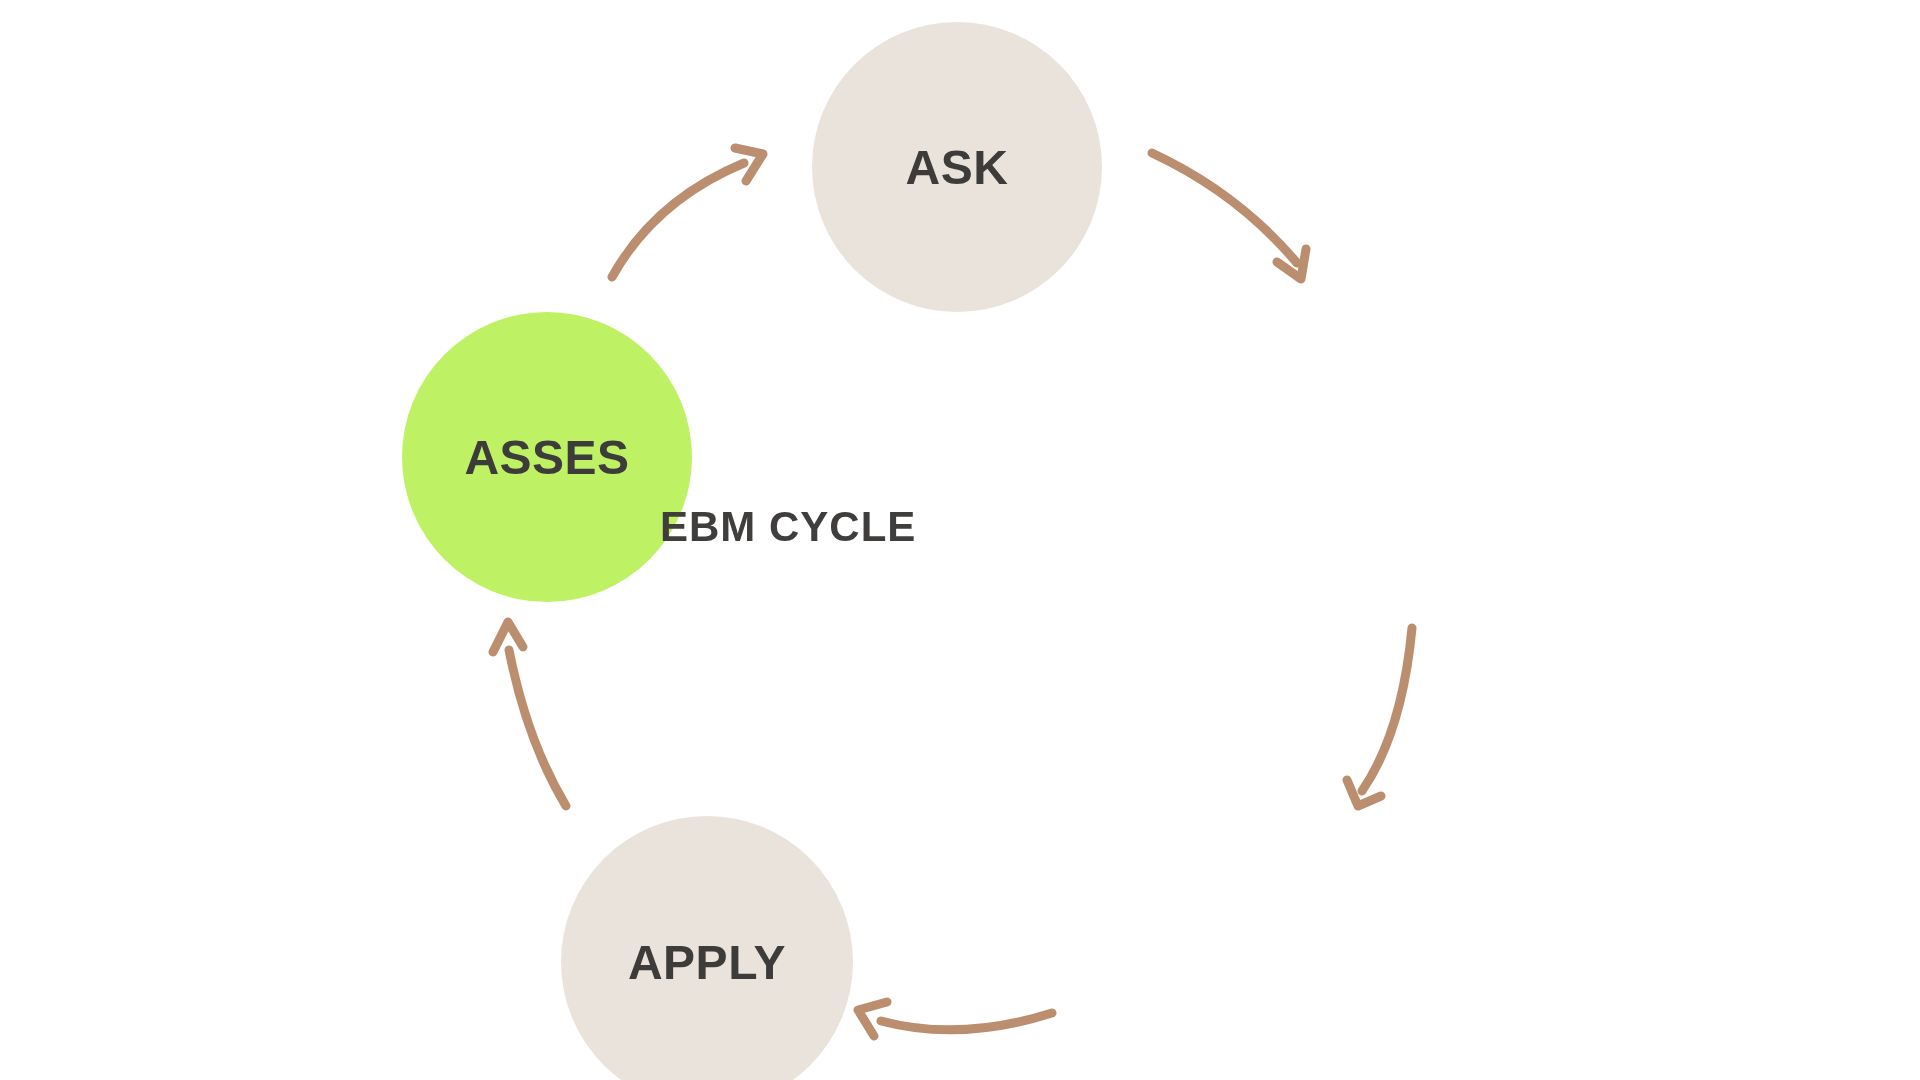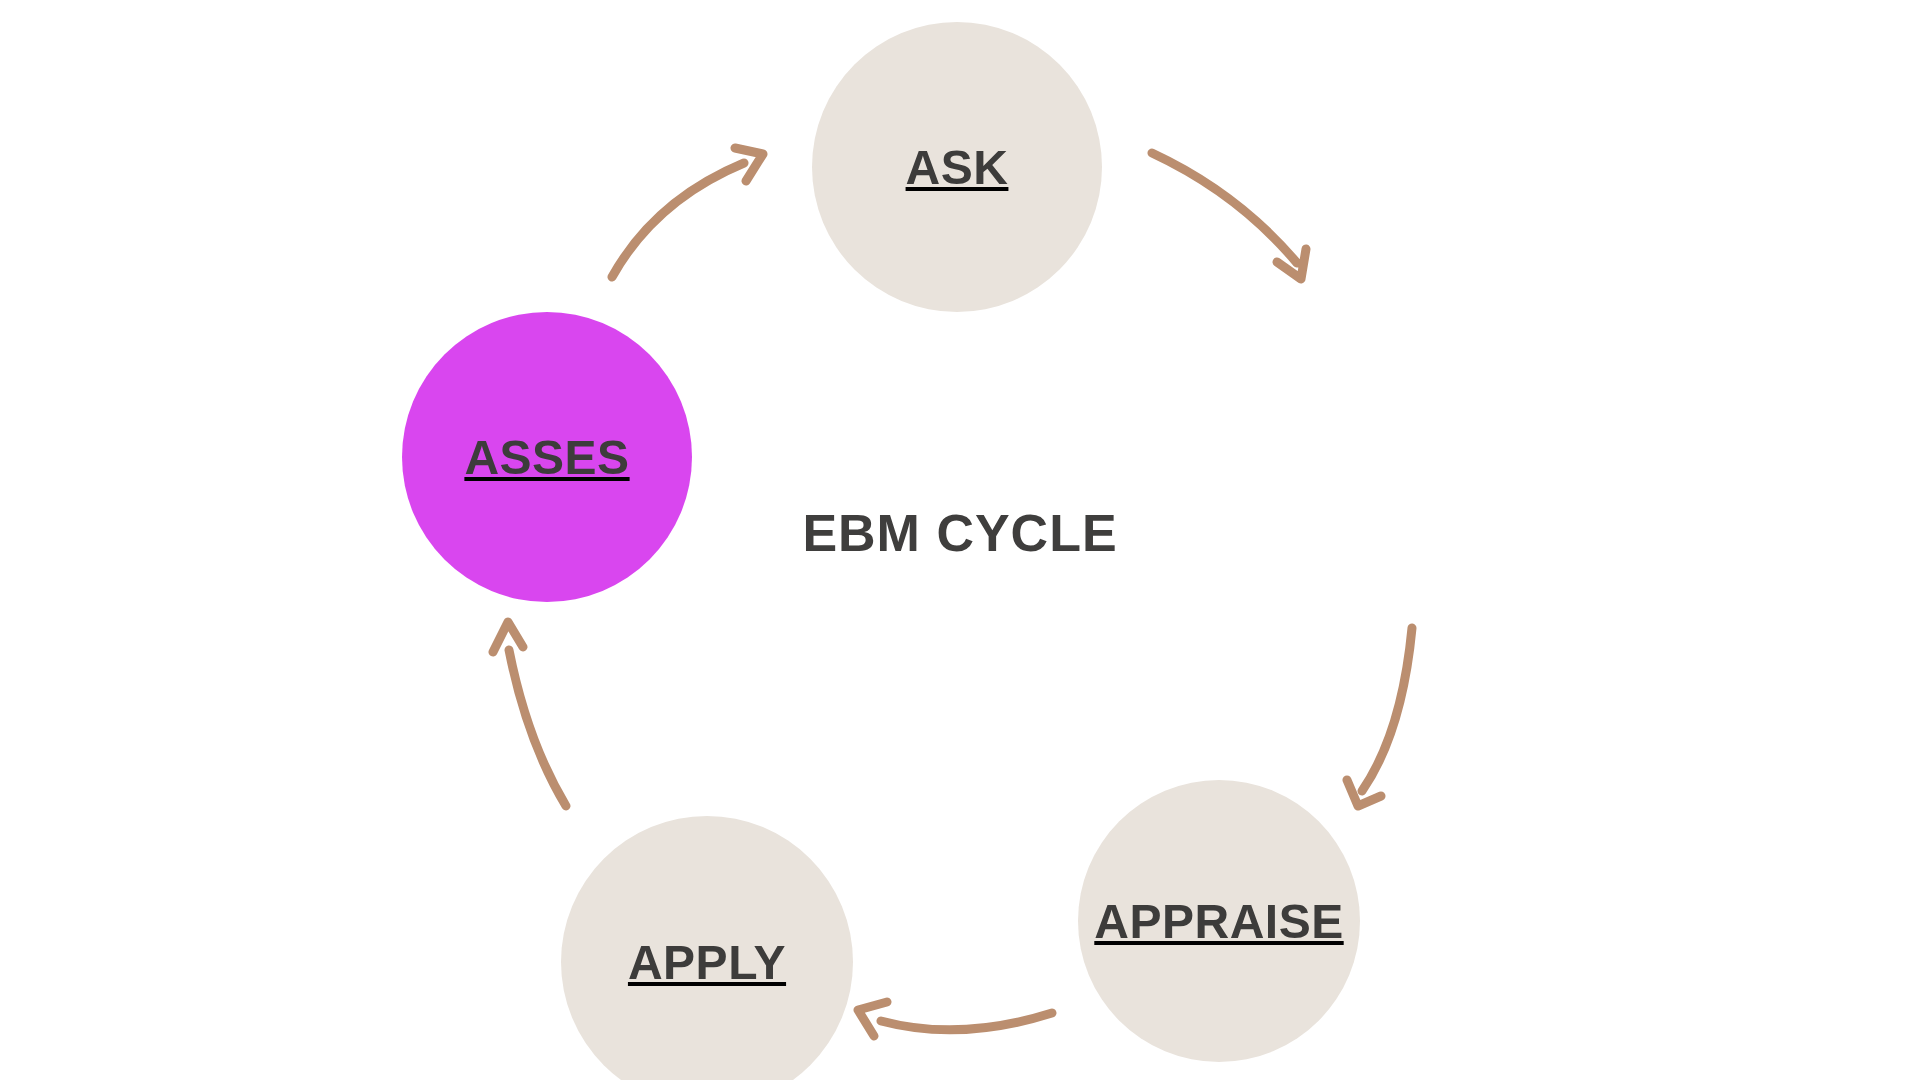"ASK" .node { text-decoration: underline -> none }
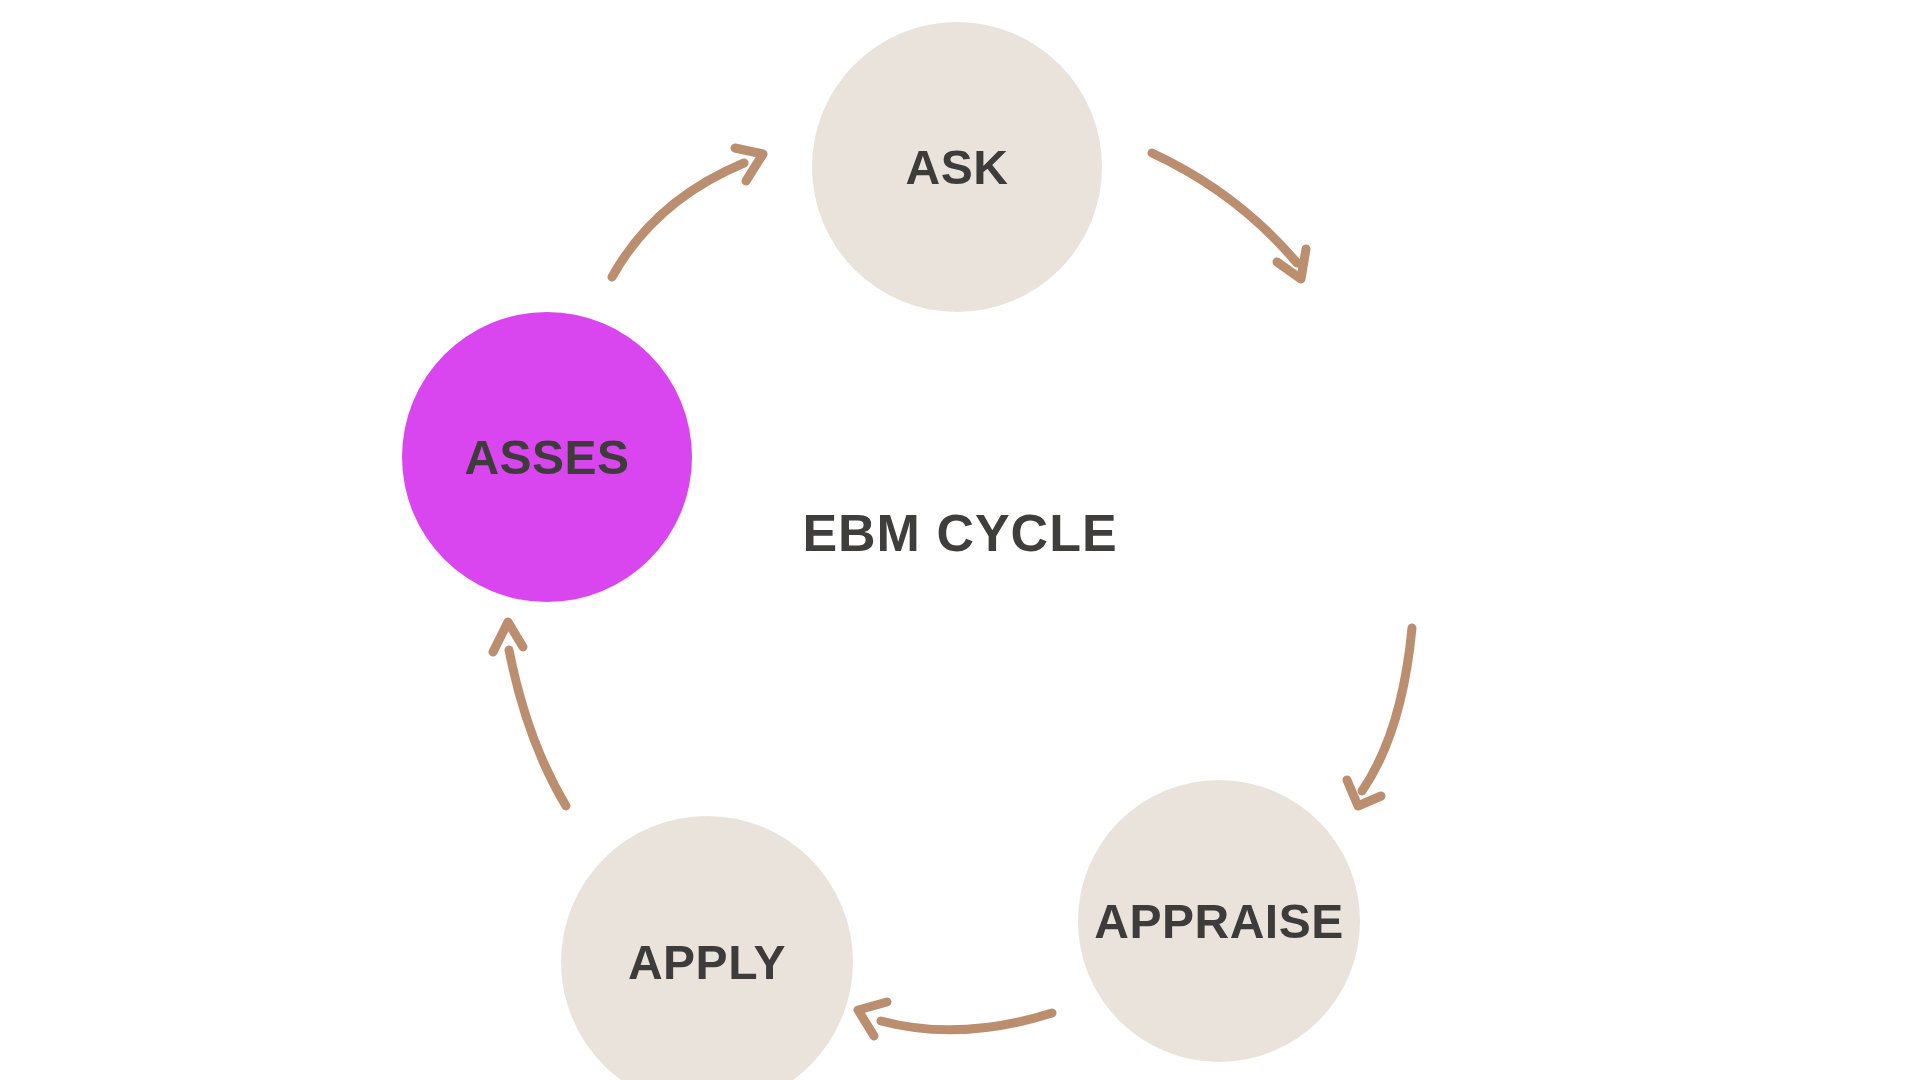"ASSES" .node--tan { background: #d946ef -> #bef264 }
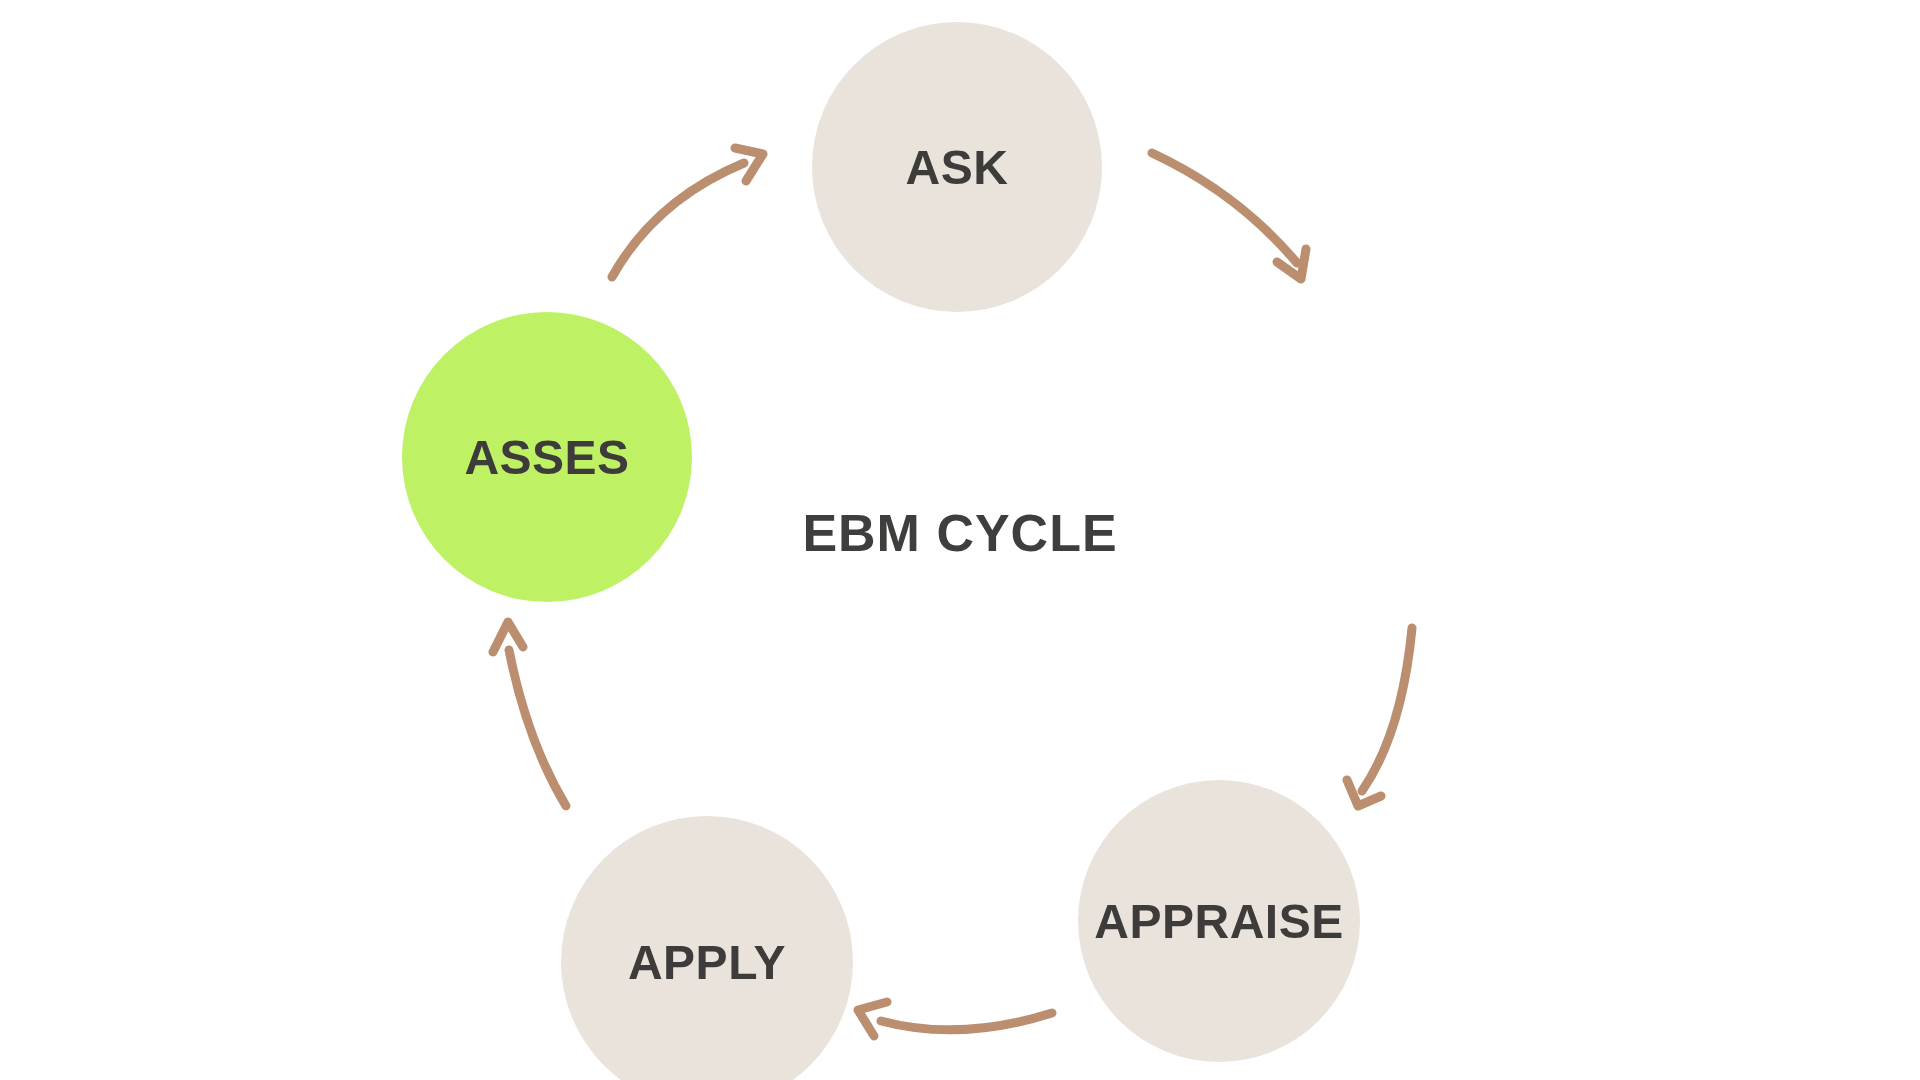"EBM CYCLE" .diagram-title { font-size: 52px -> 42px; text-align: center -> left }
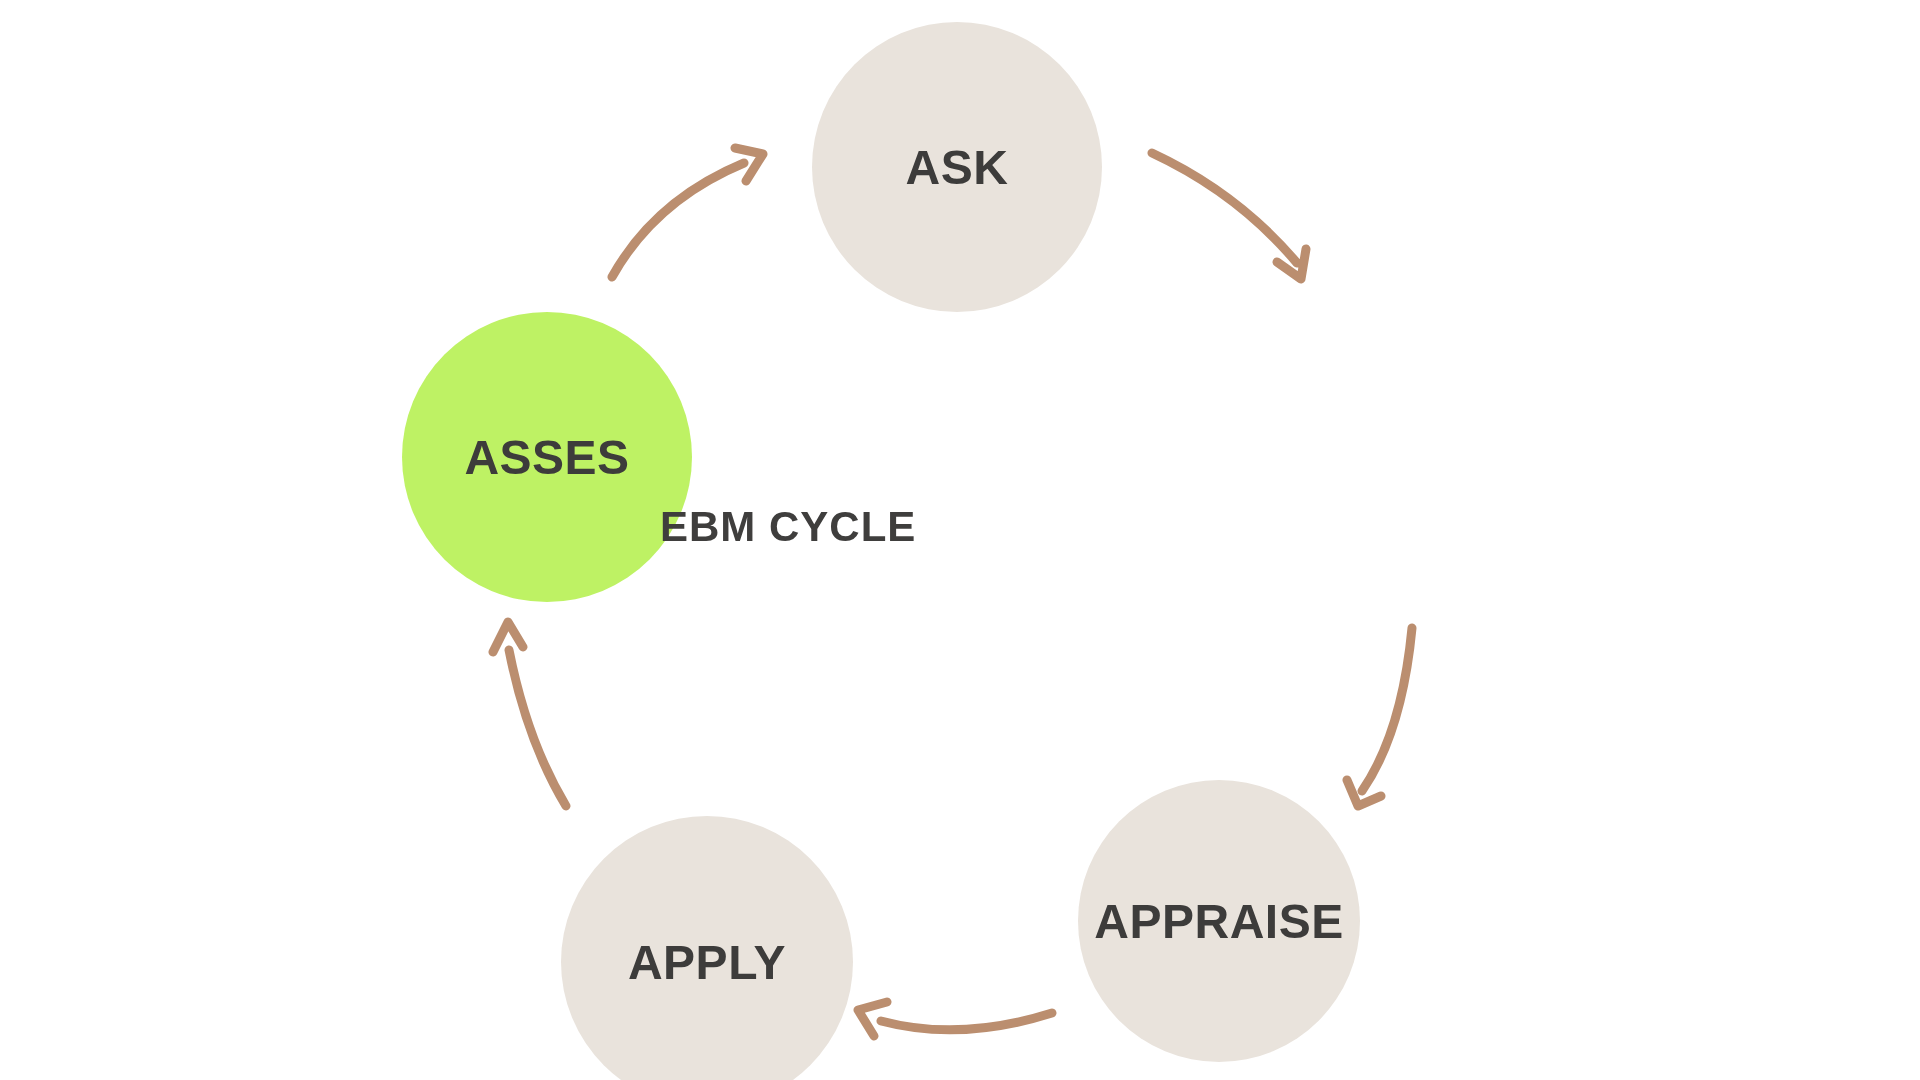"APPRAISE" div.node { html: <div> <span>APPRAISE</span> </div> -> none }
